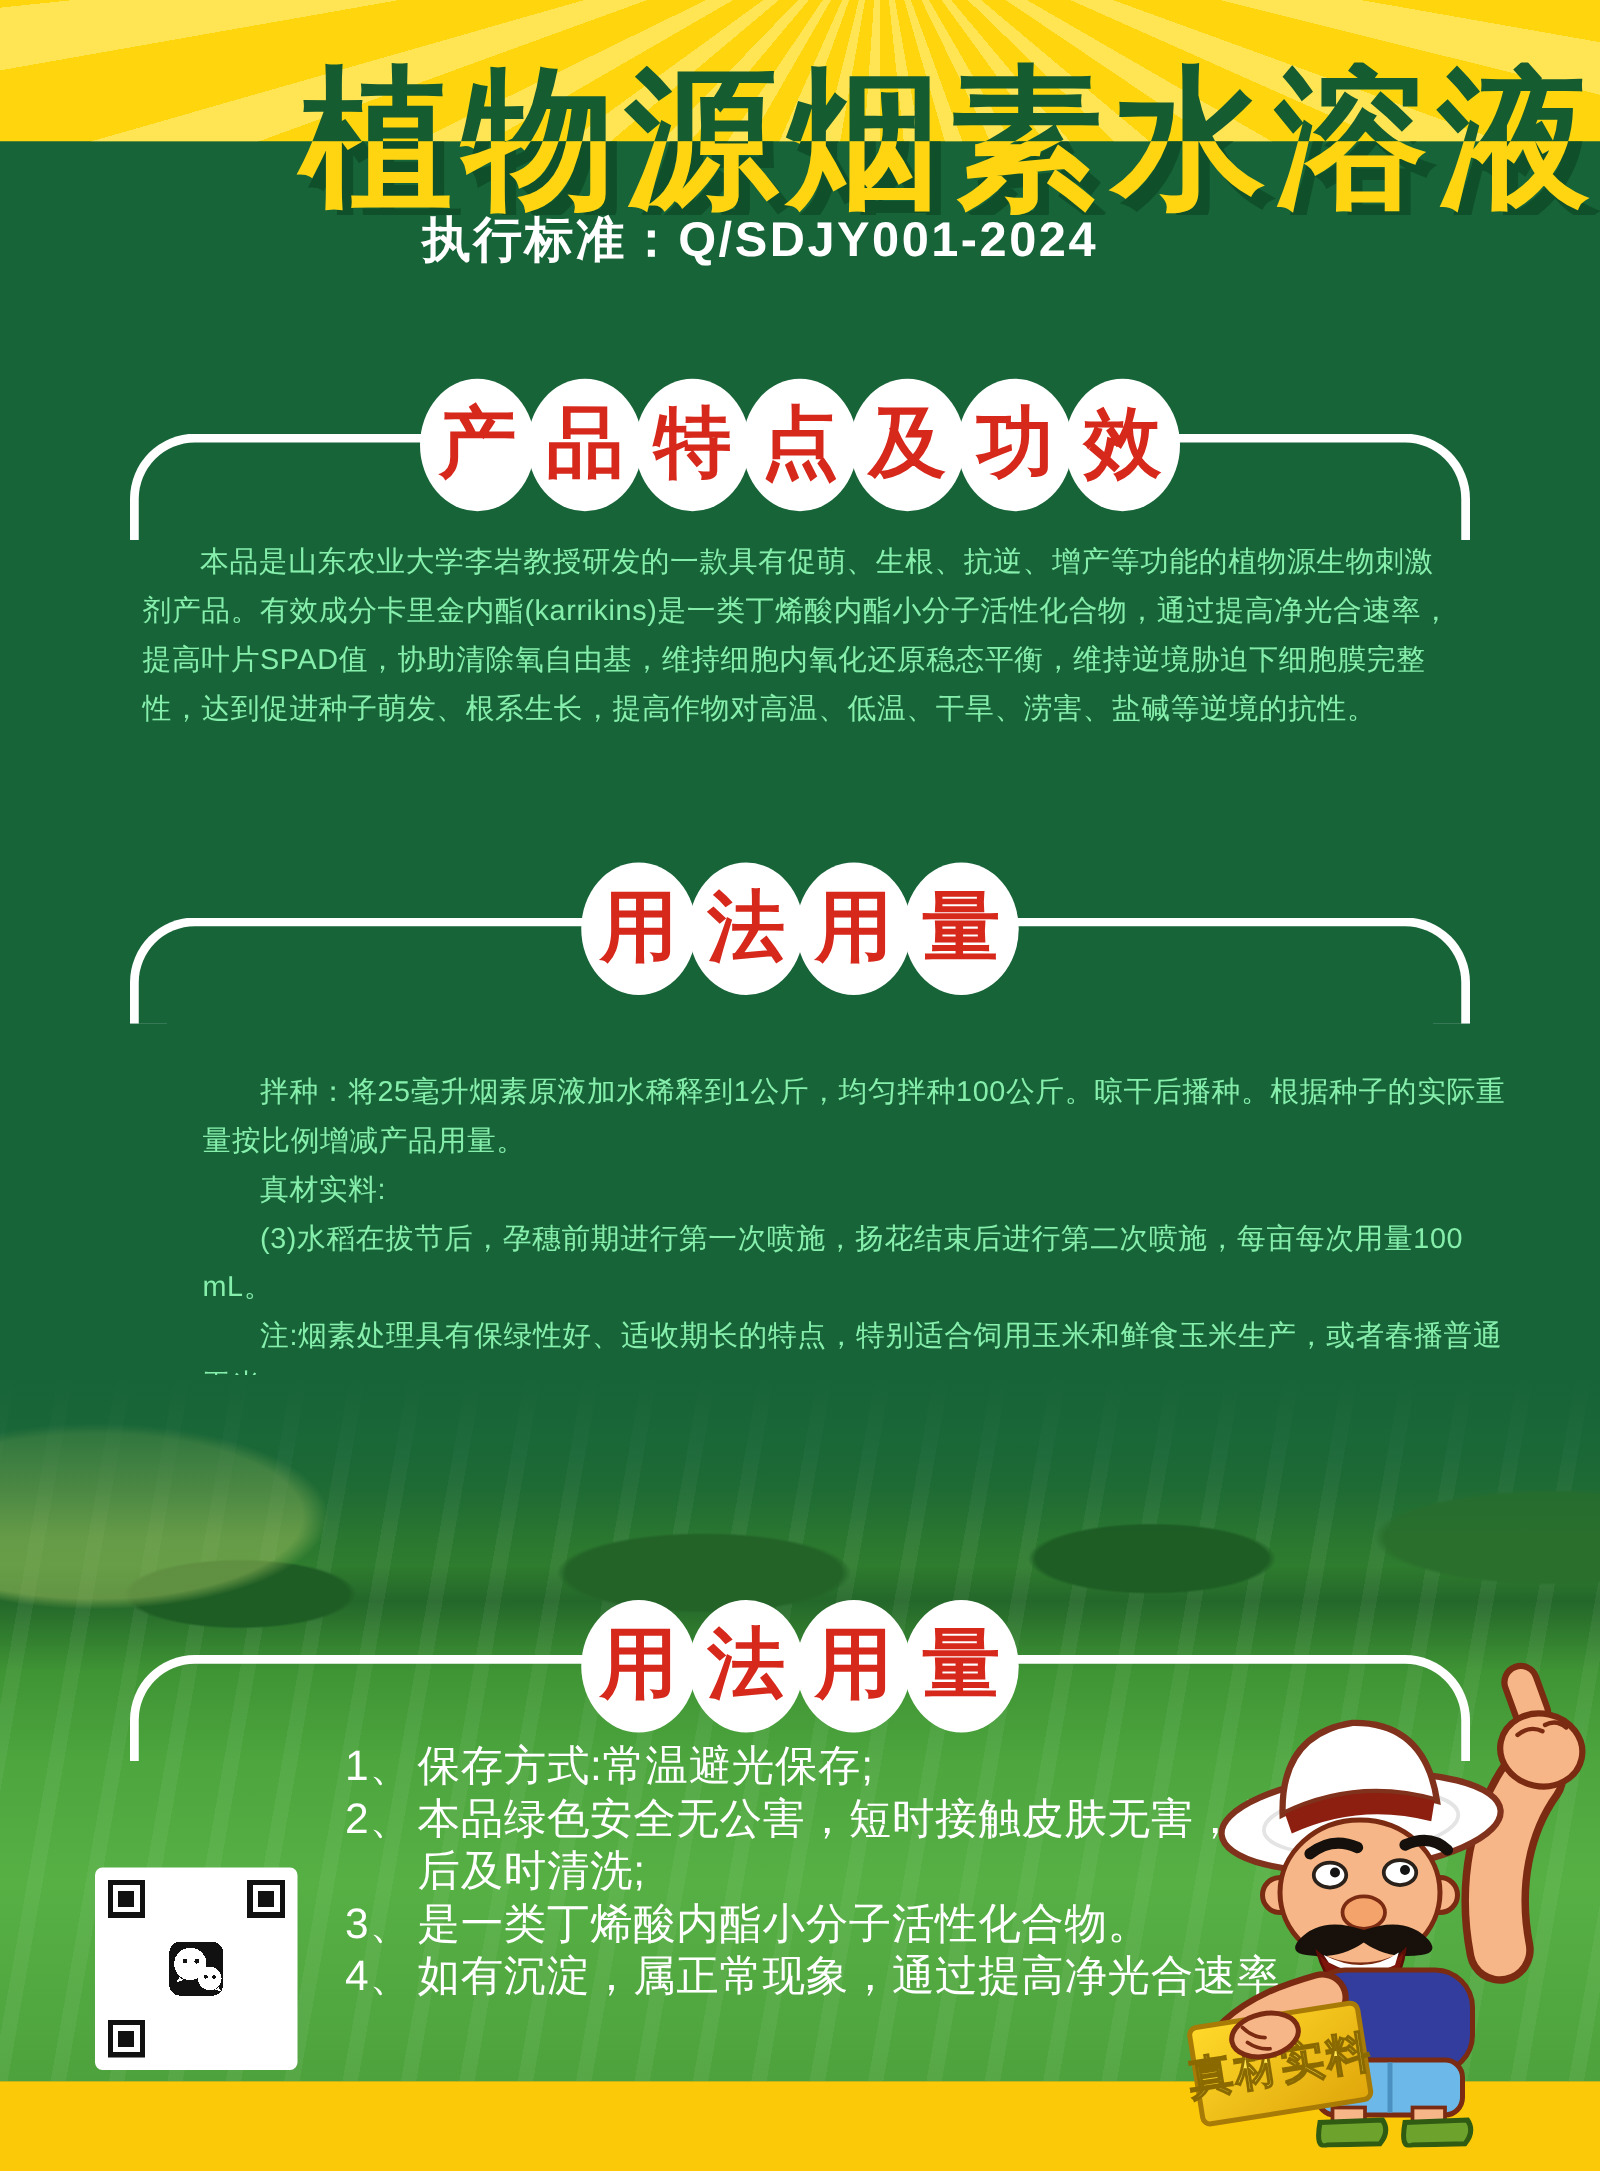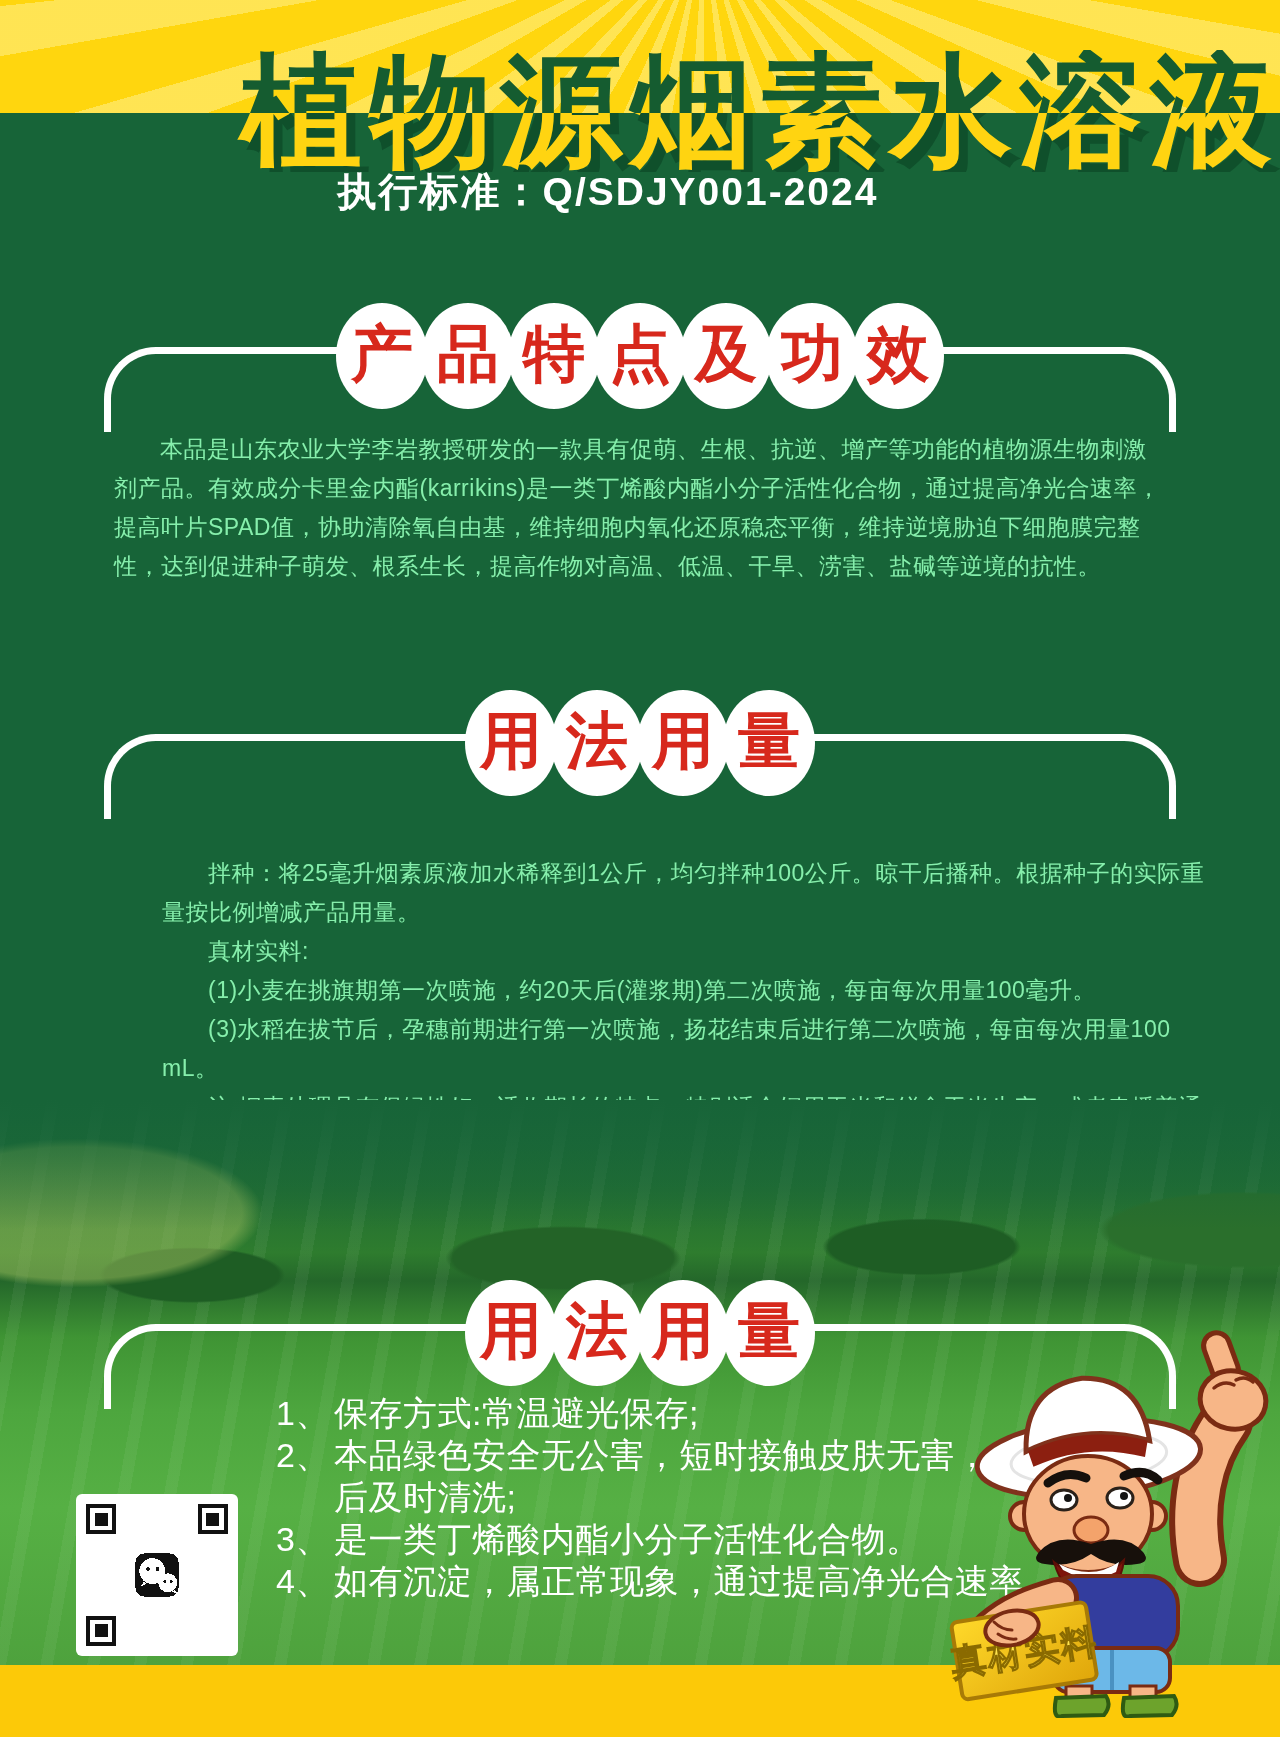"(1)小麦在挑旗期第一次喷施，约20天后(灌浆期)第二次喷施，每亩每次用量100" p { html: <p>(1)小麦在挑旗期第一次喷施，约20天后(灌浆期)第二次喷施，每亩每次用量100毫升。</p> -> none }
